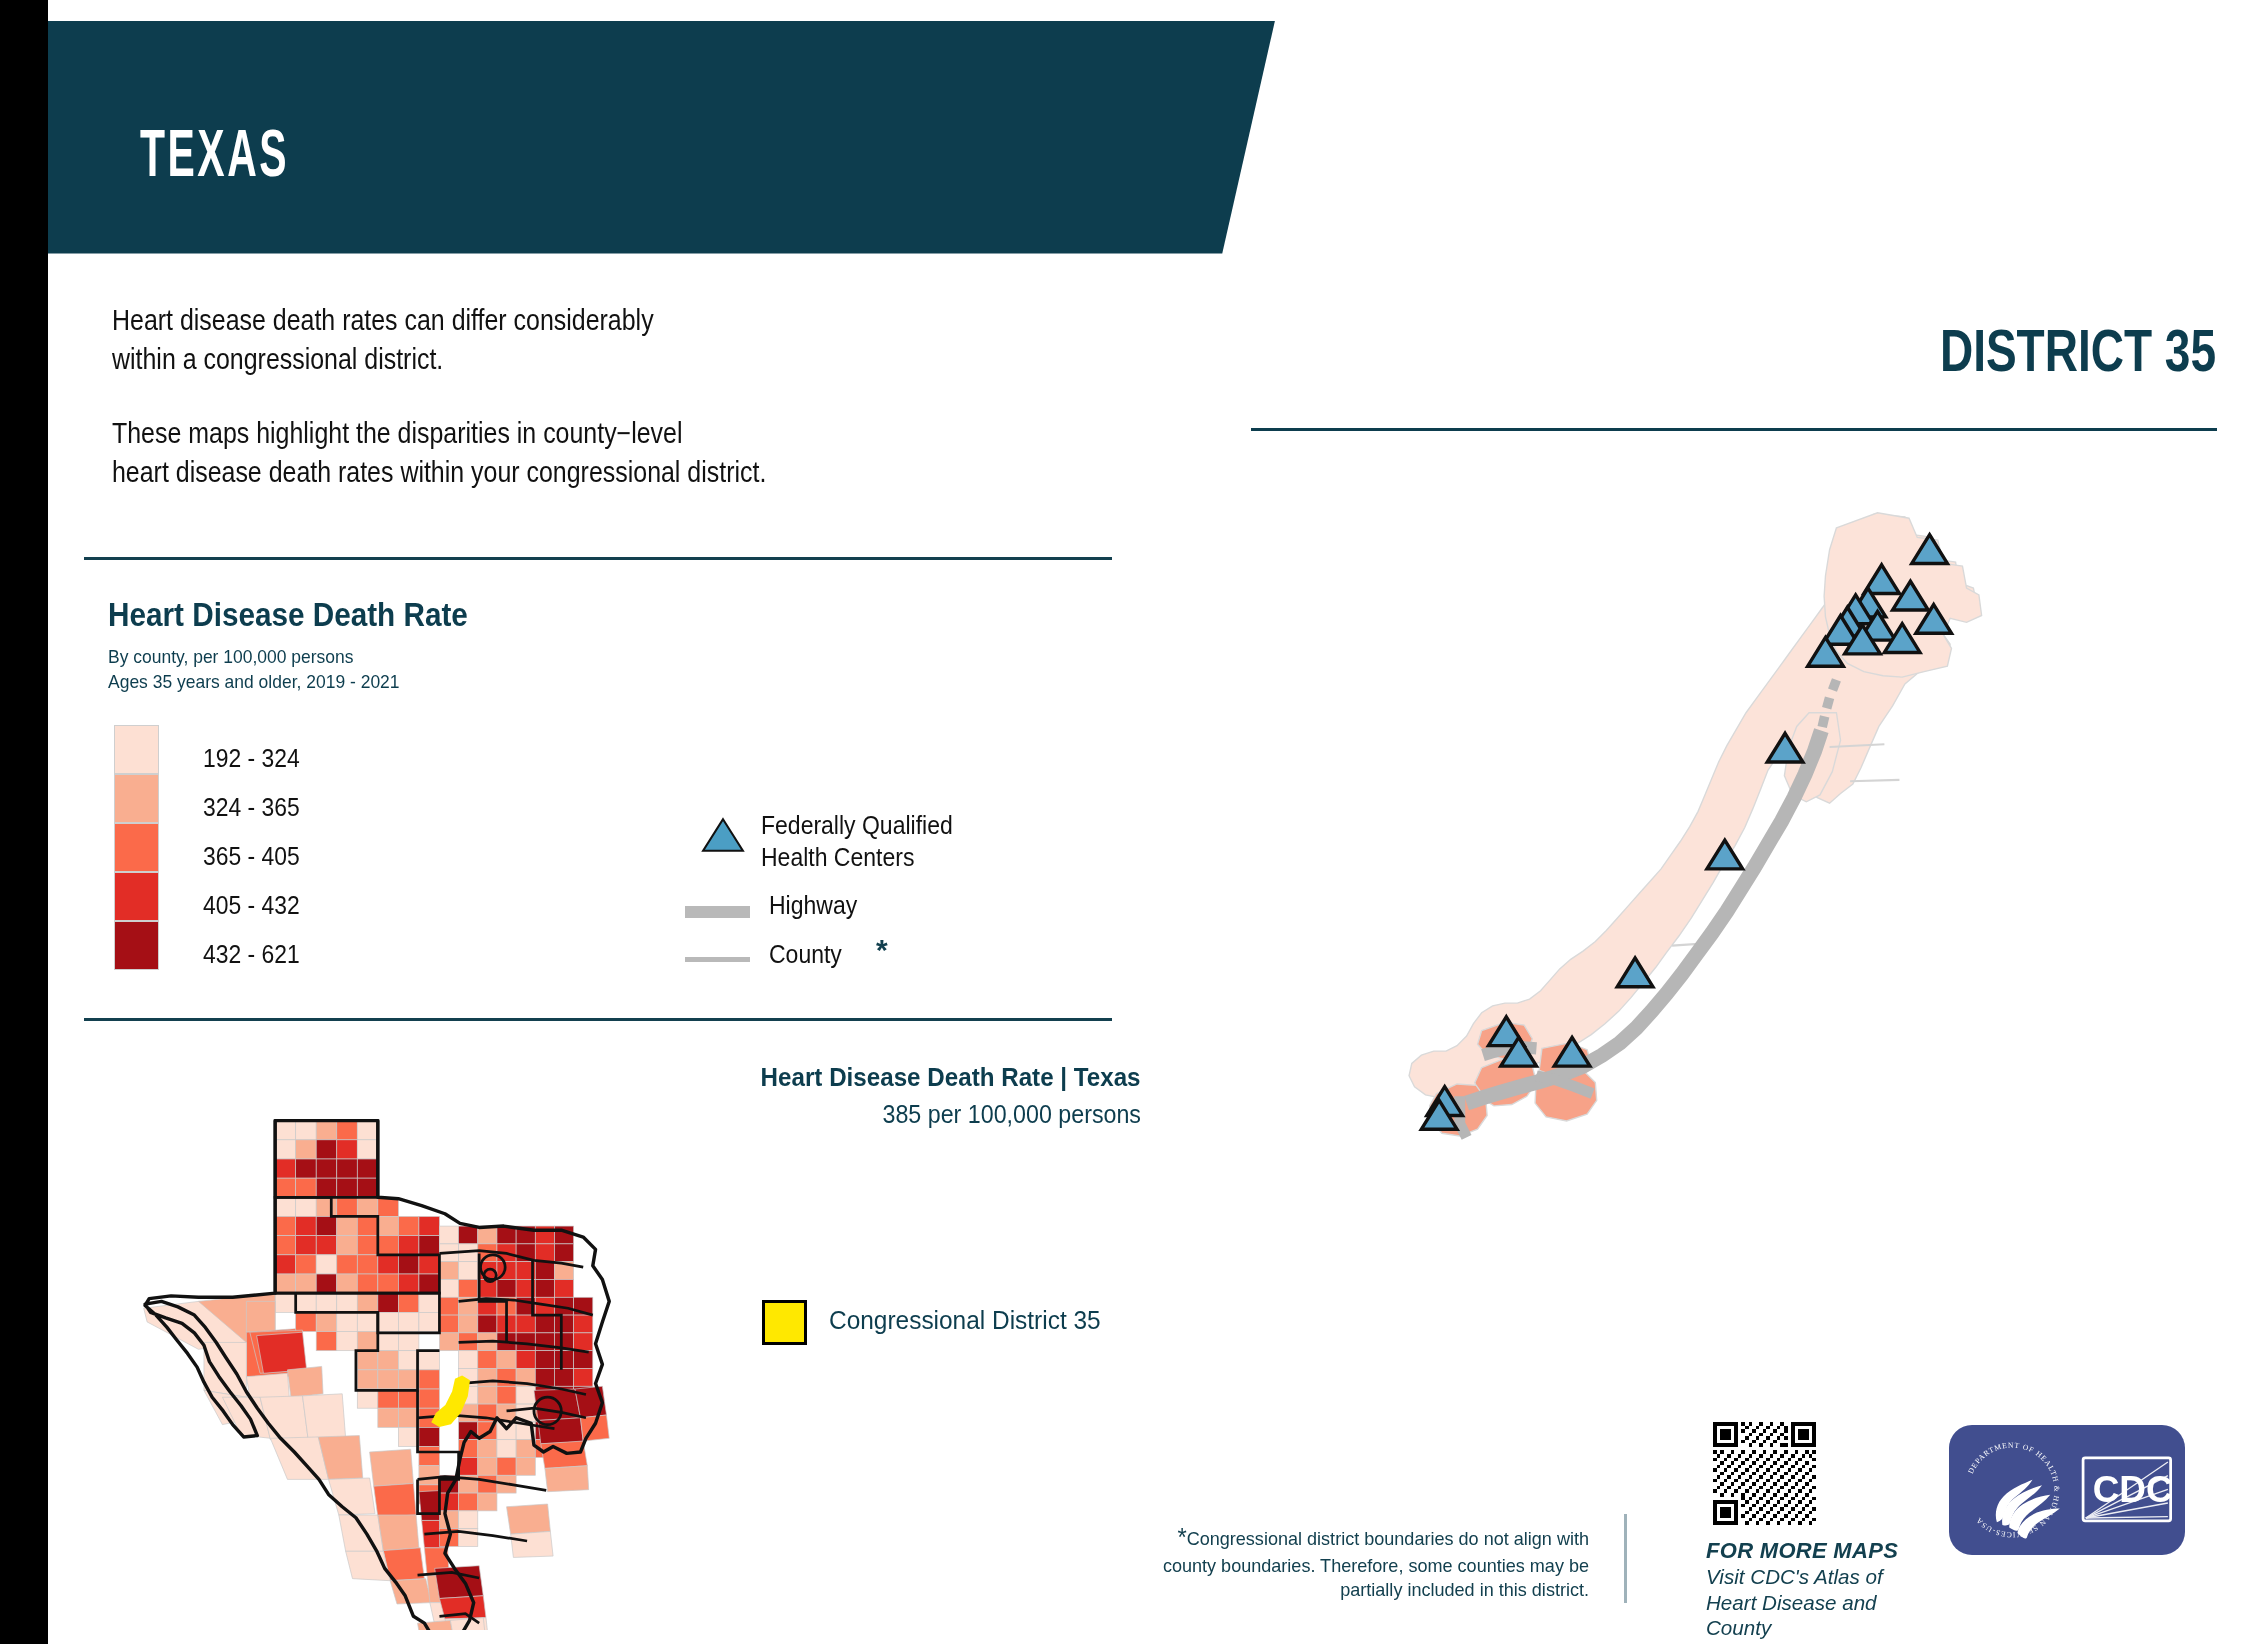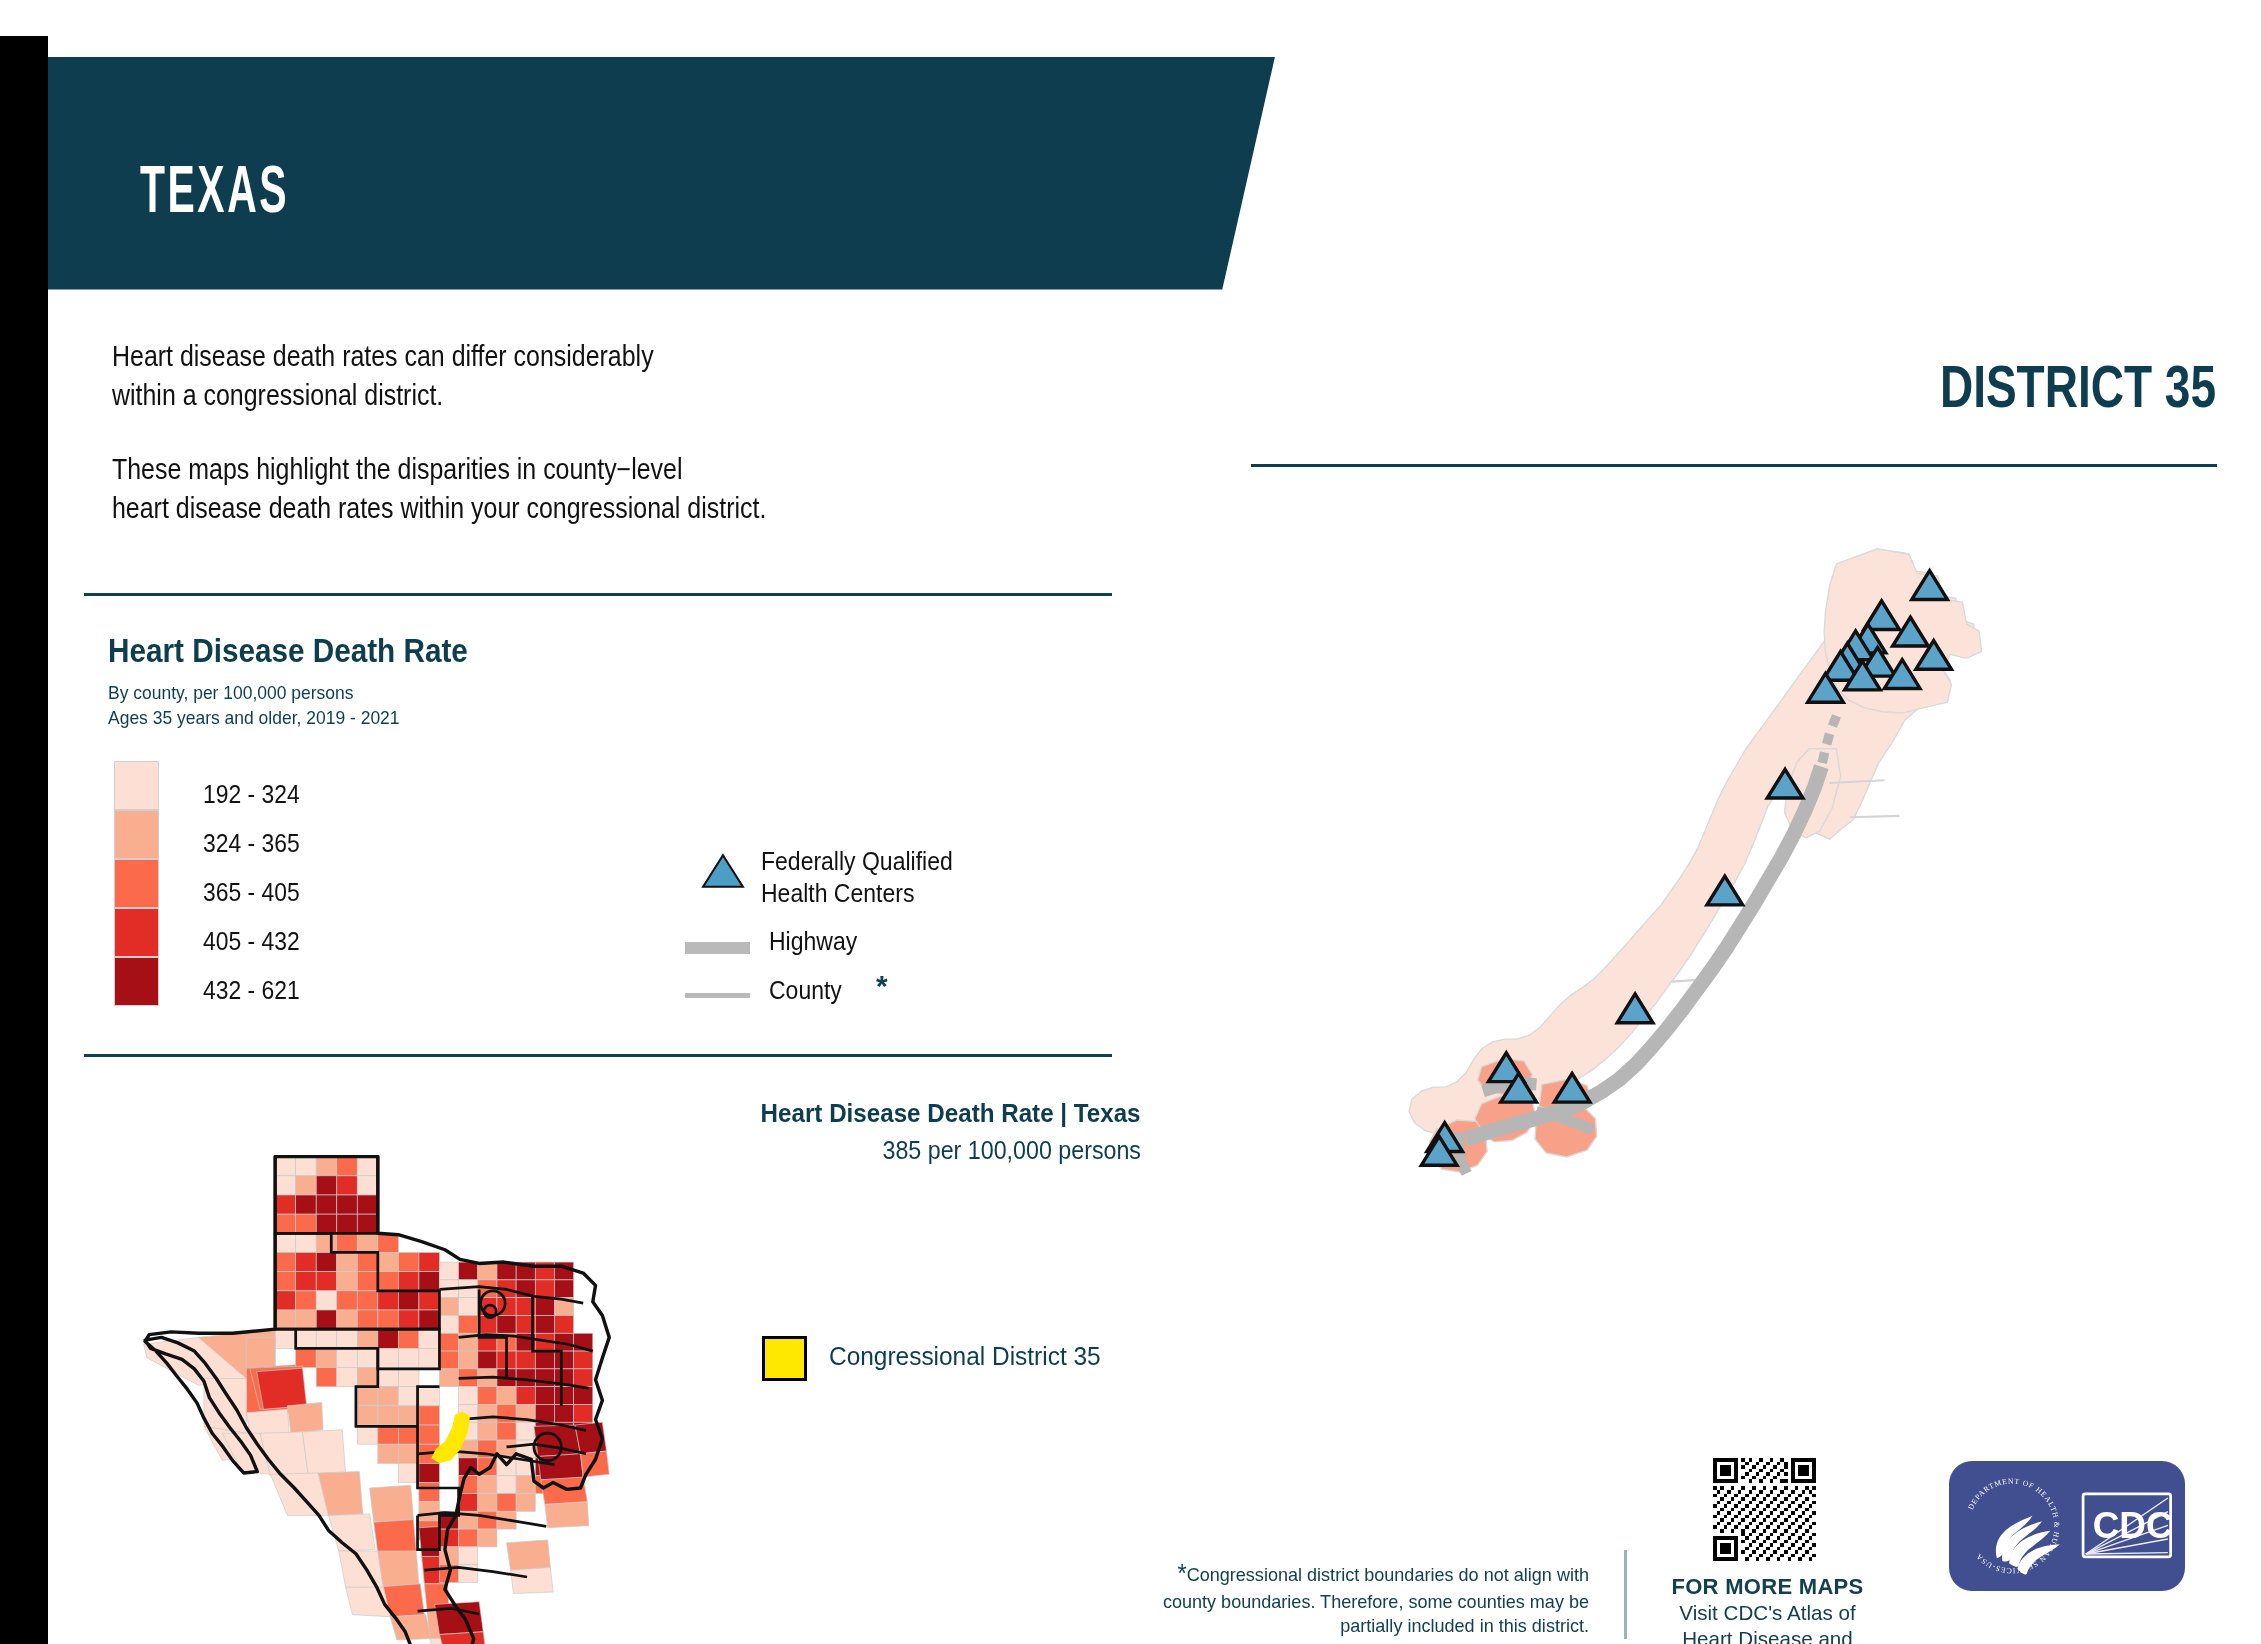"TEXAS" .page { margin-top: 36px -> none }
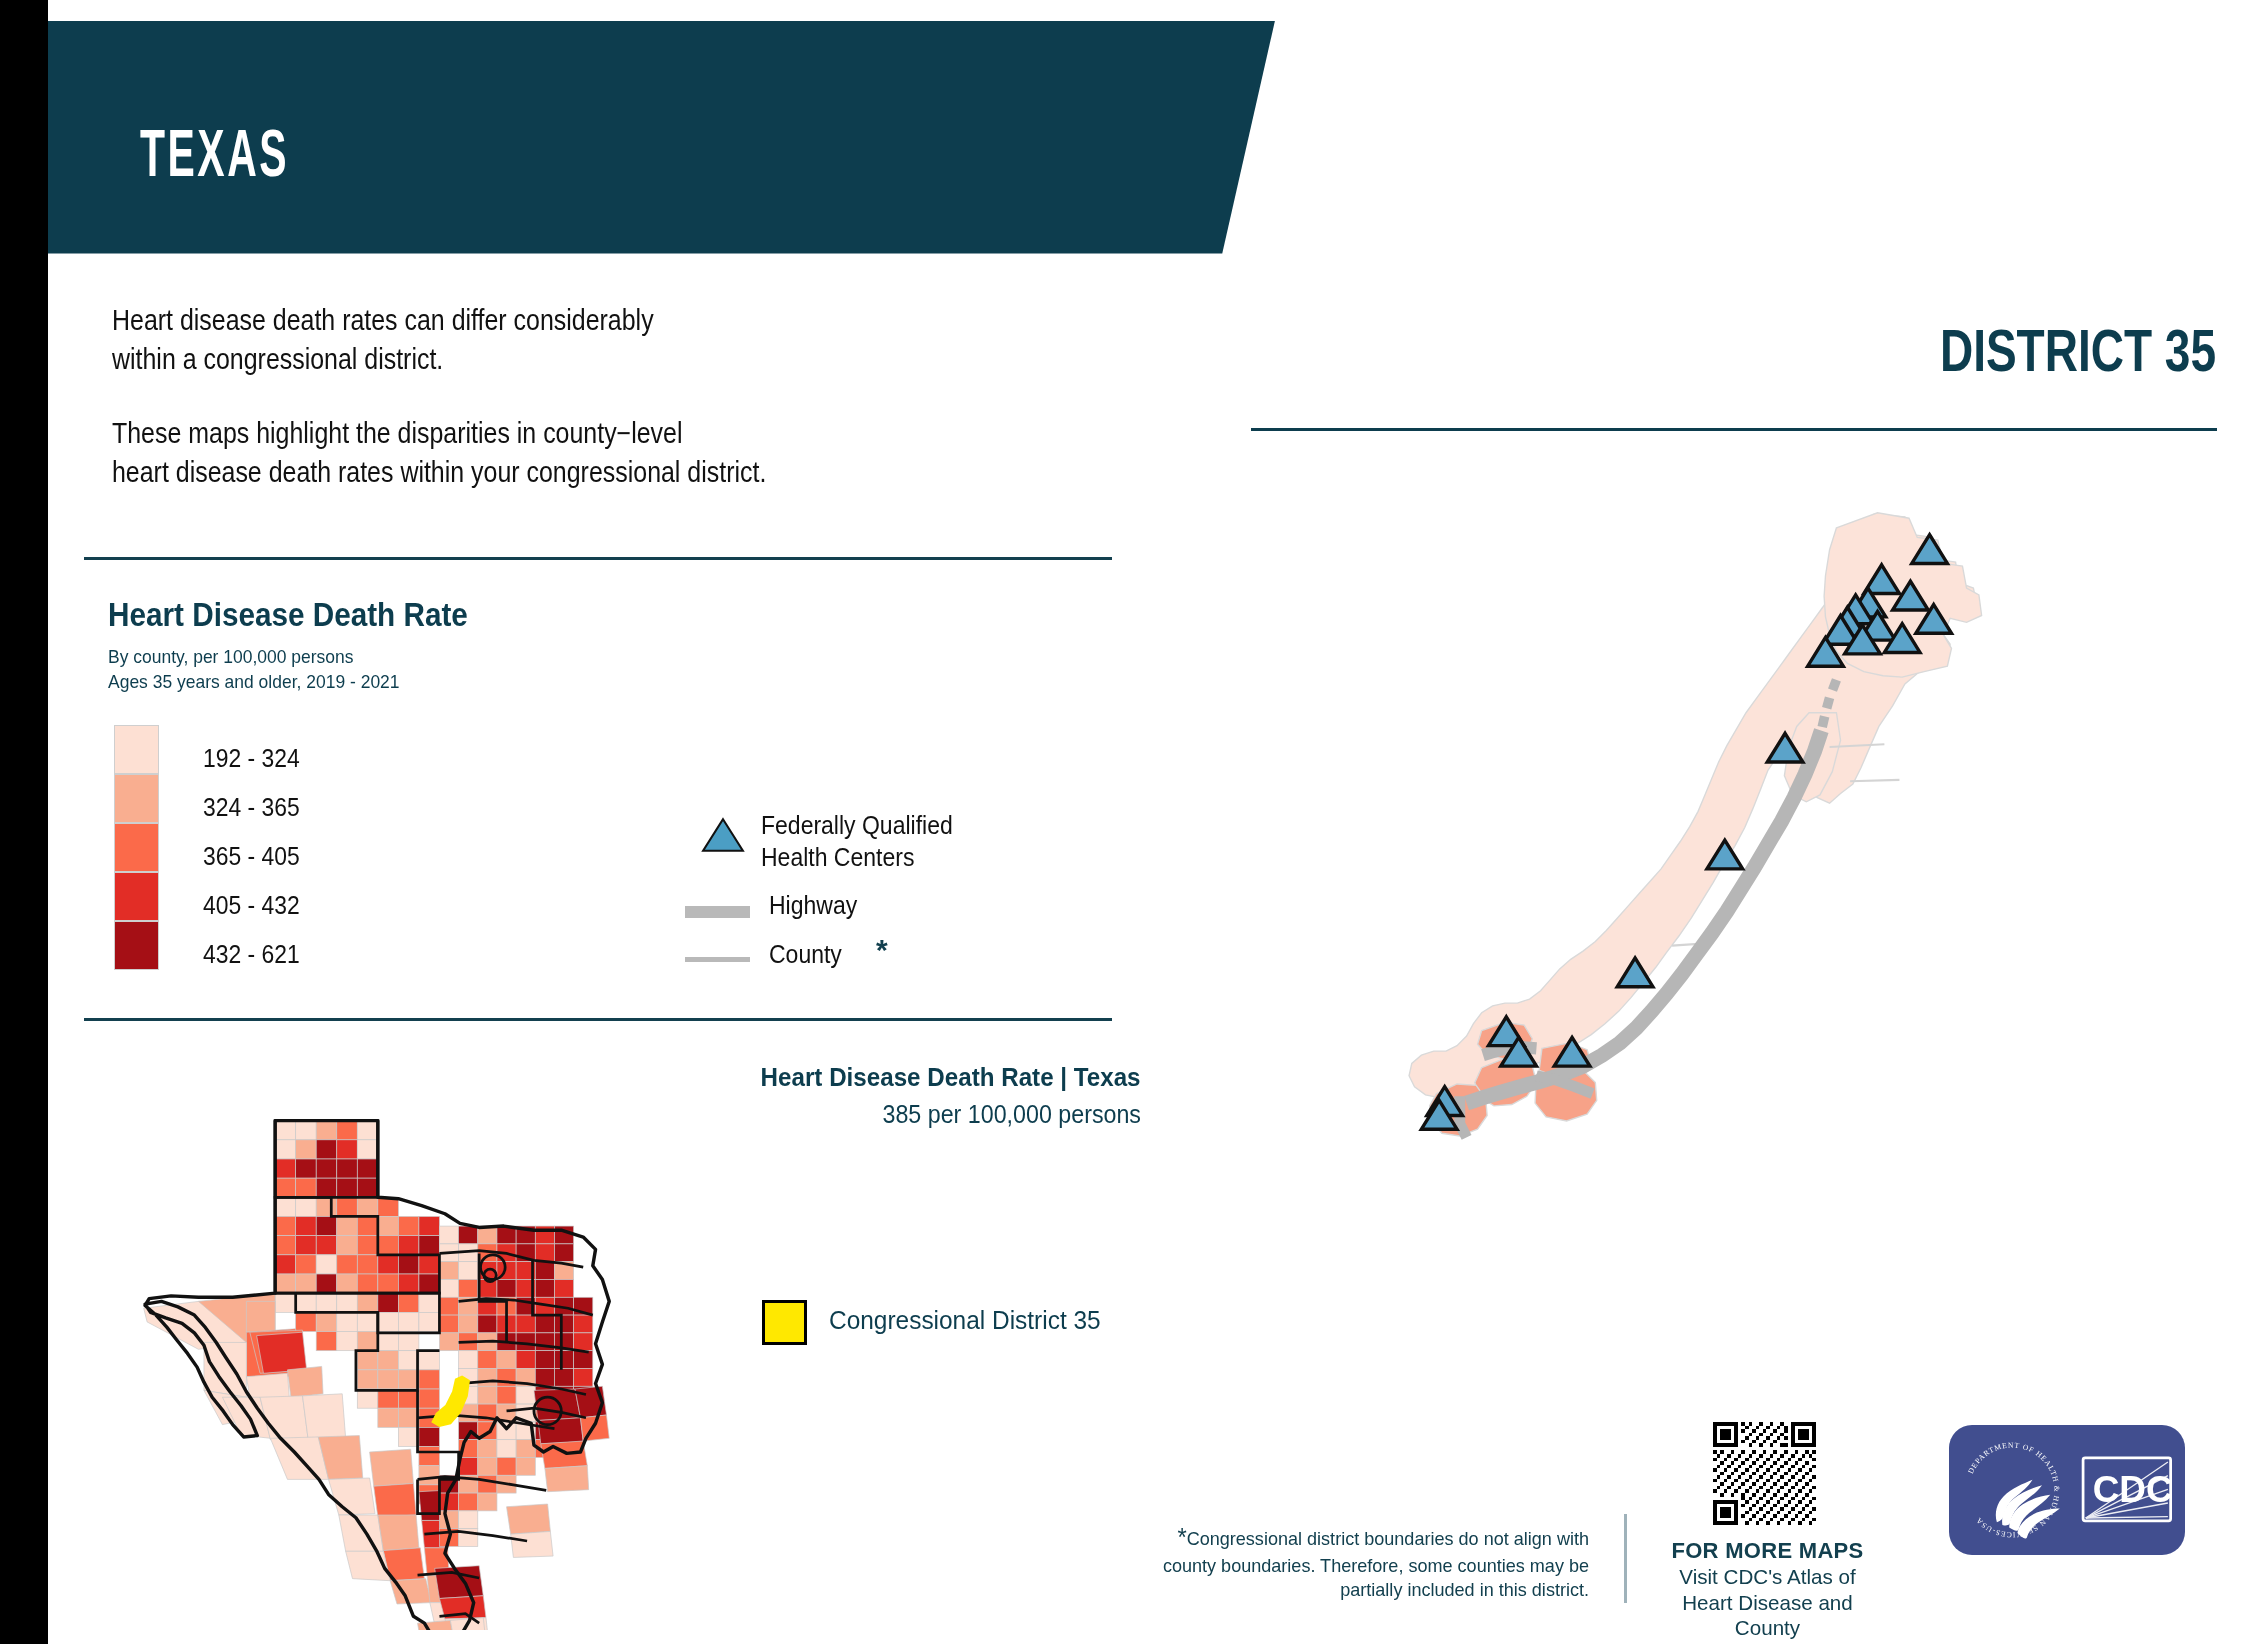"FOR MORE MAPS" .more-maps { font-style: none -> italic; left: 1658px -> 1706px; text-align: center -> none }
